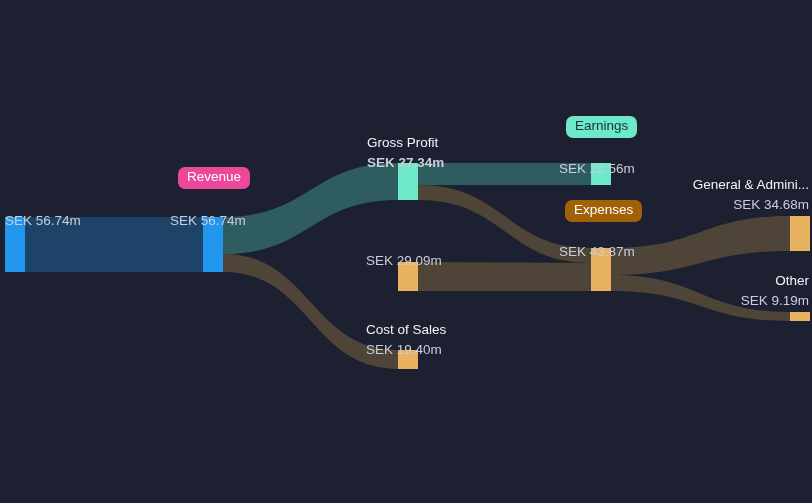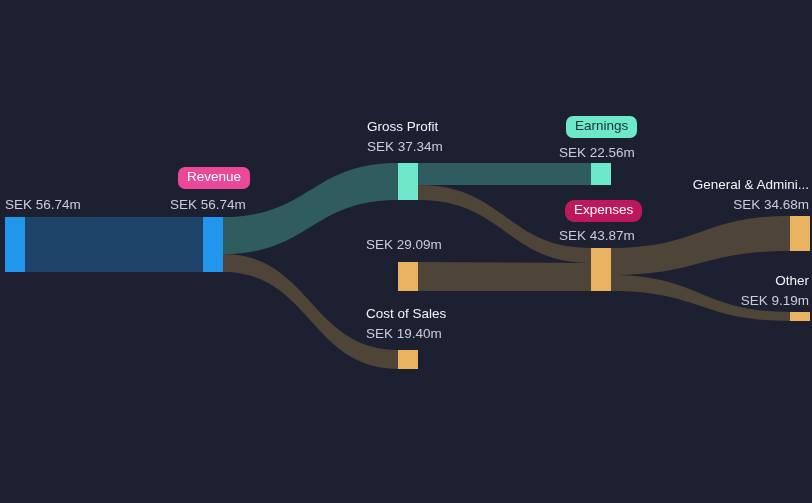"Gross Profit" .ta-left { margin-top: none -> 16px }
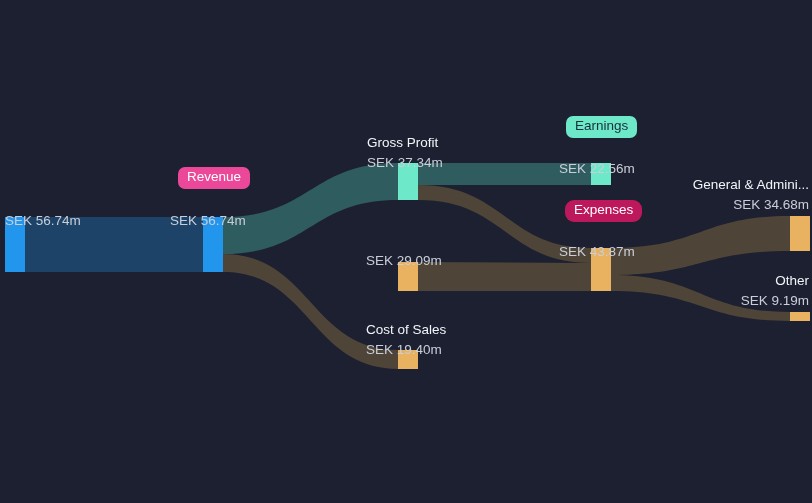"SEK 37.34m" div.lbl { font-weight: none -> bold }
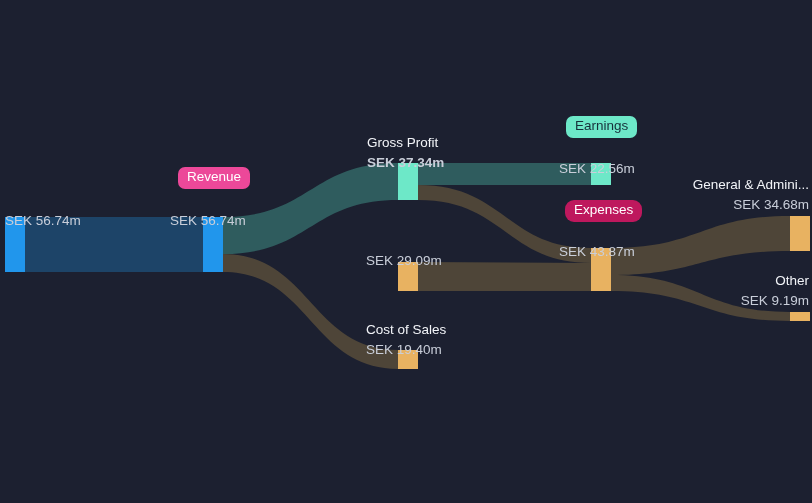"Expenses" .pill-expenses { background: #be185d -> #a16207; border-radius: 9px -> none }
